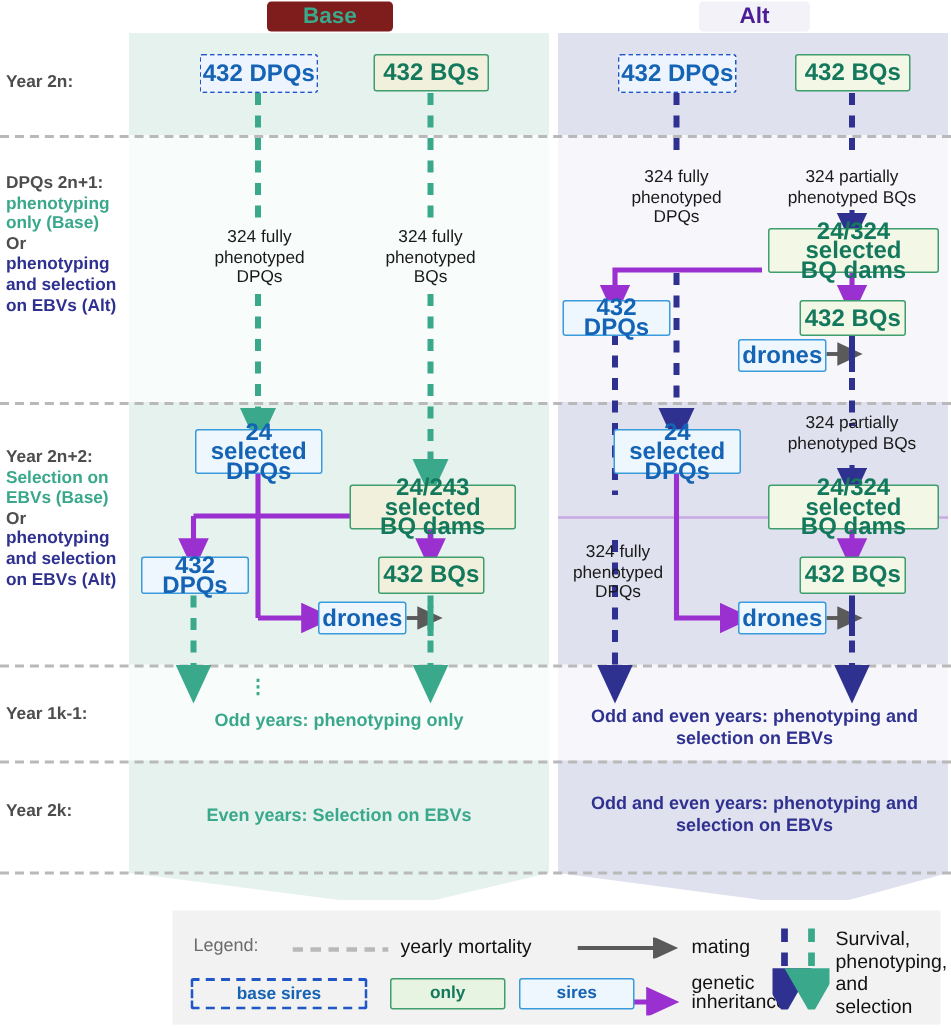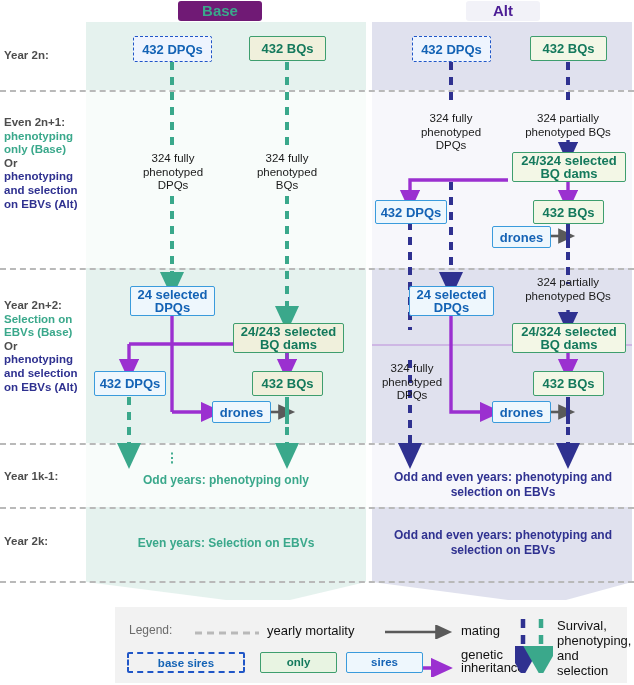"Base" #hdr-base { background: #701a75 -> #7f1d1d }
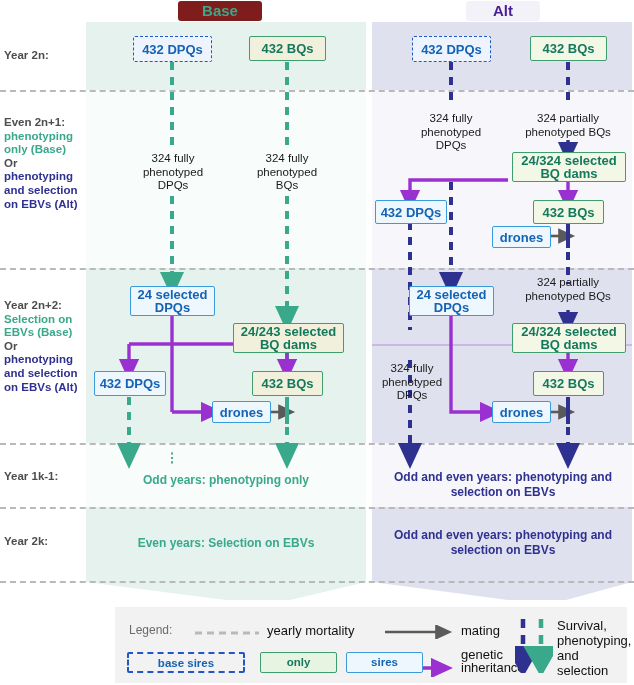"432 DPQs" .node { font-size: 13px -> 16px }
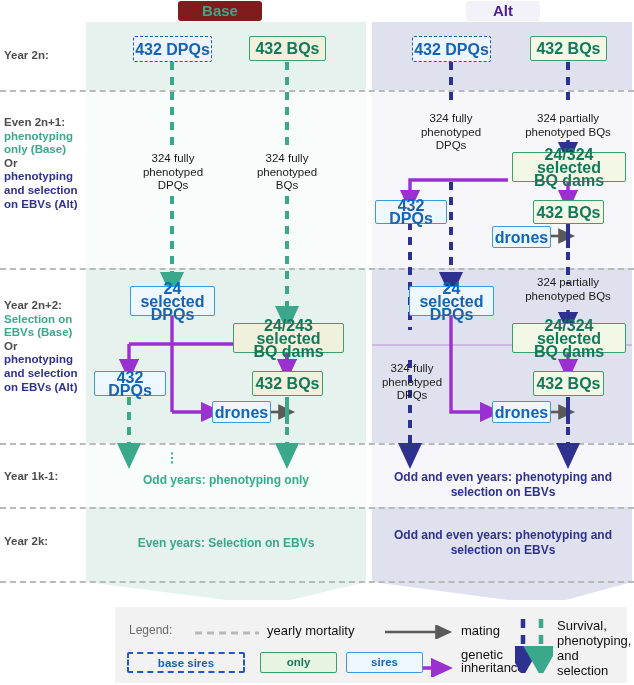"Even 2n+1:" span { text: Even -> DPQs }
